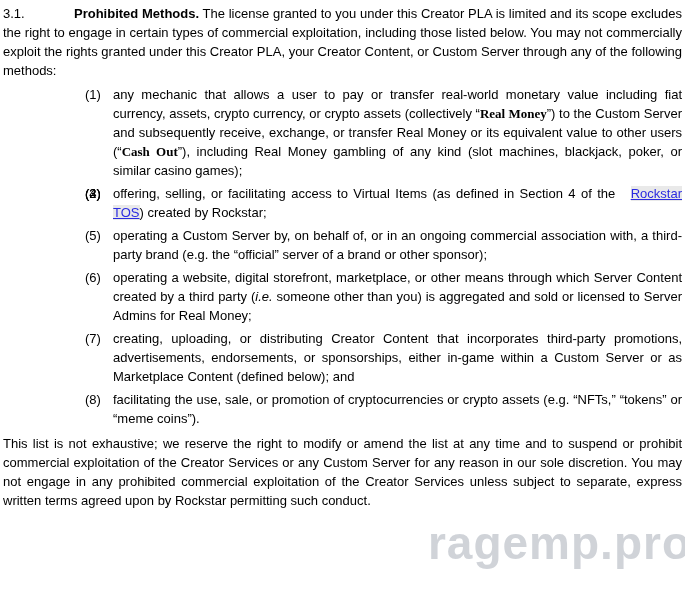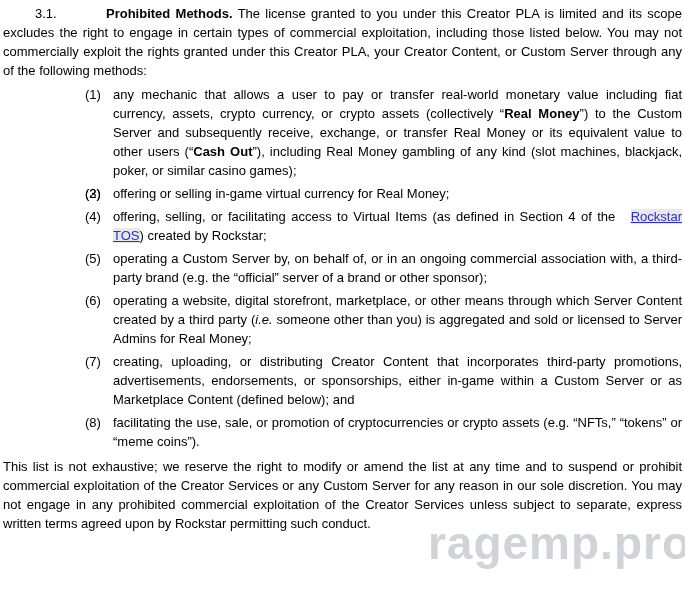"3.1." .snum { margin-left: 32px -> none }
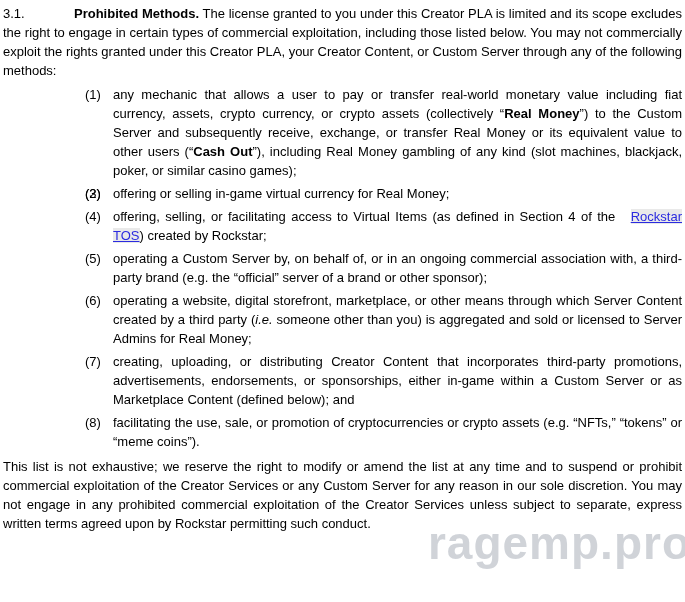"Real Money" .seg-bold { font-family: none -> Liberation Serif, serif }
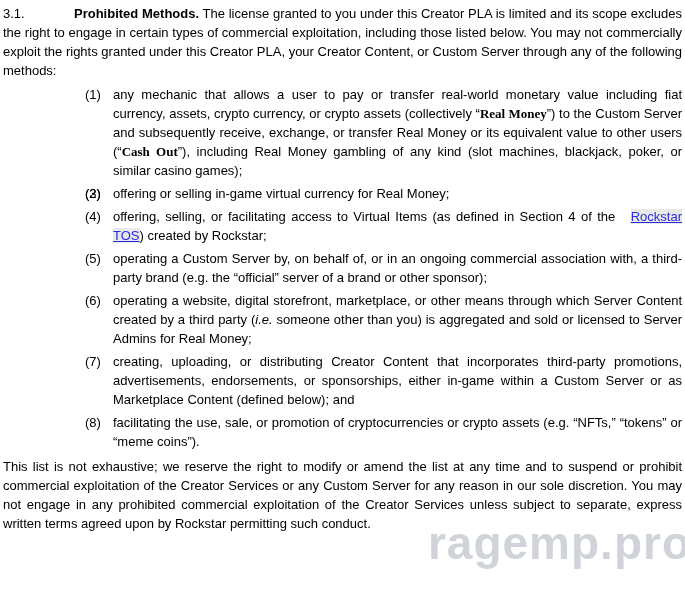"offering or selling in-game virtual" span { html: <span><span>offering or selling in-game virtual currency for Real Money;</span></span> -> none }
